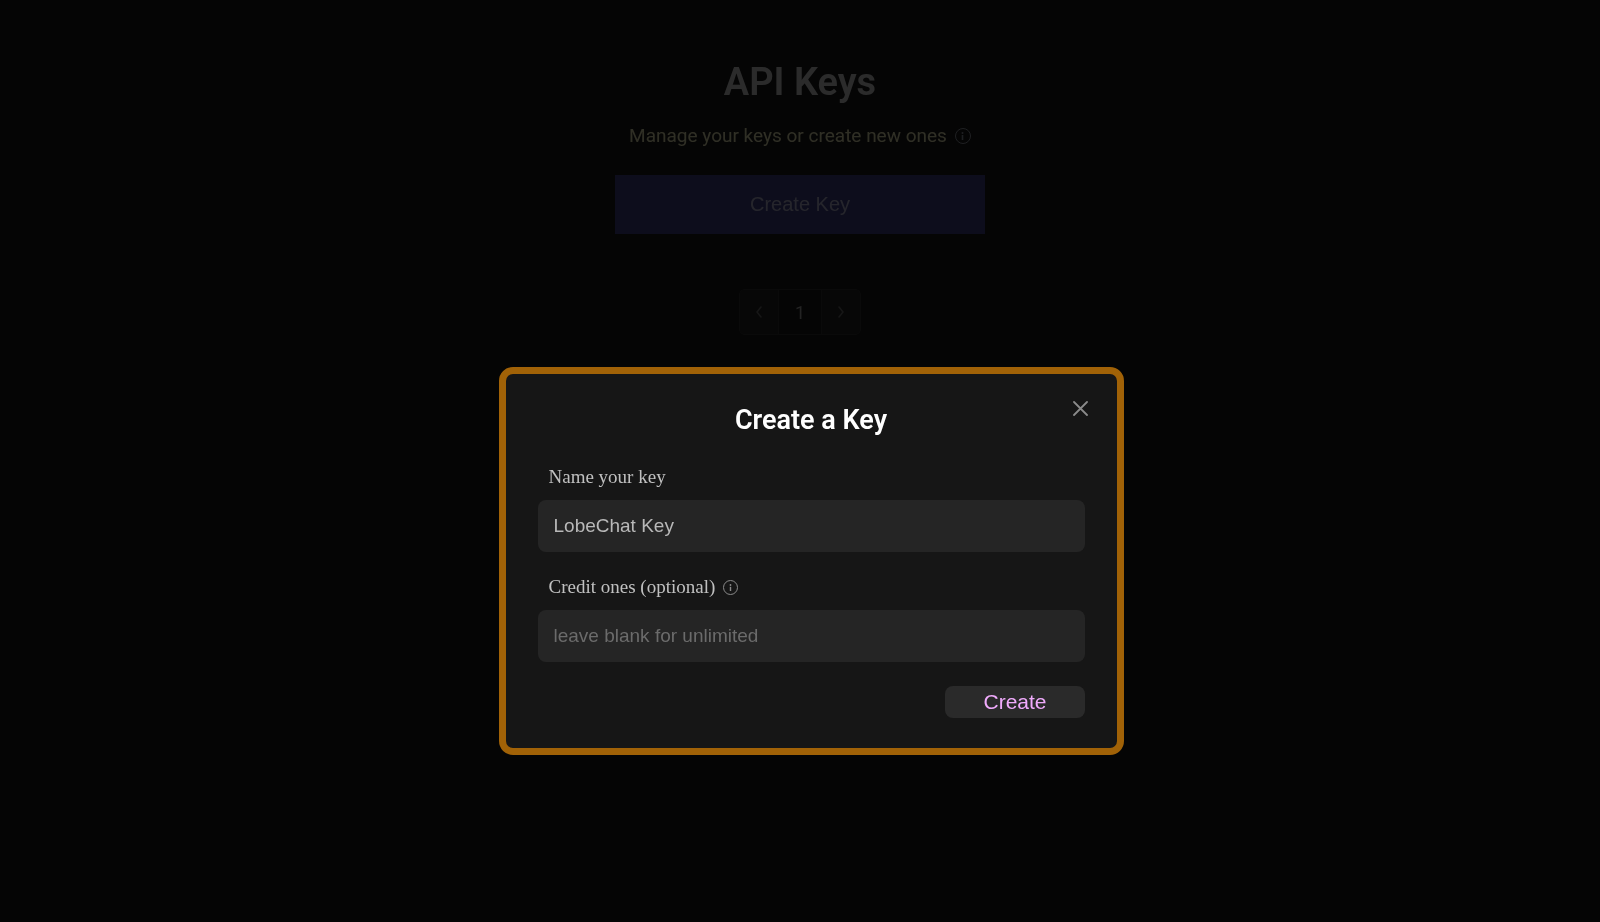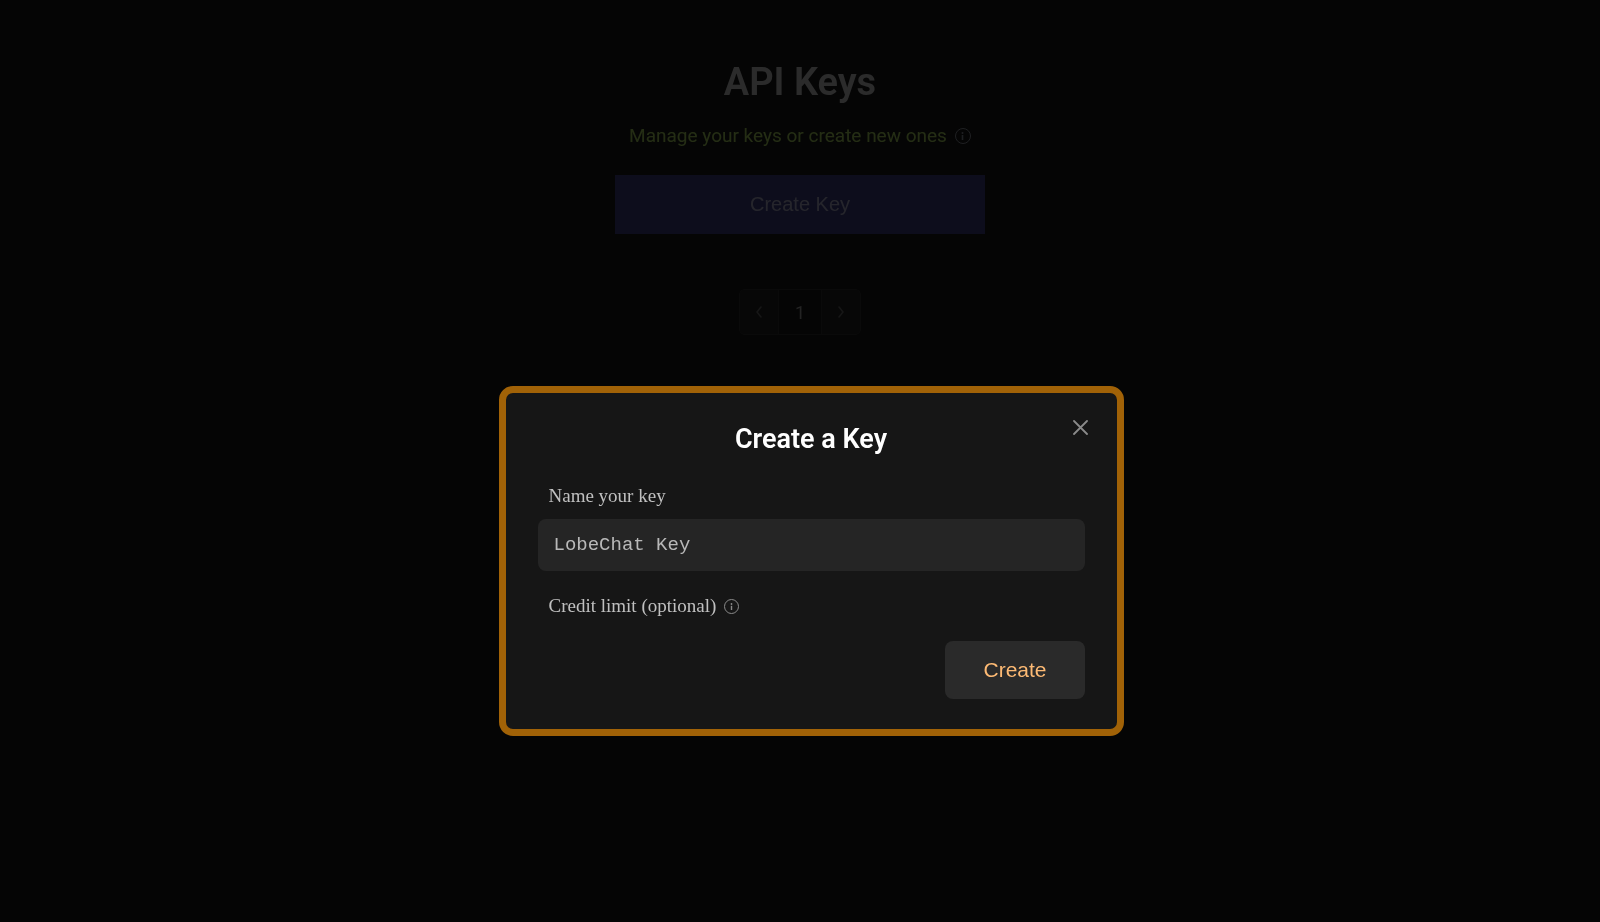"Manage your keys or create" .page-subtitle { color: #bef264 -> #fef9c3 }
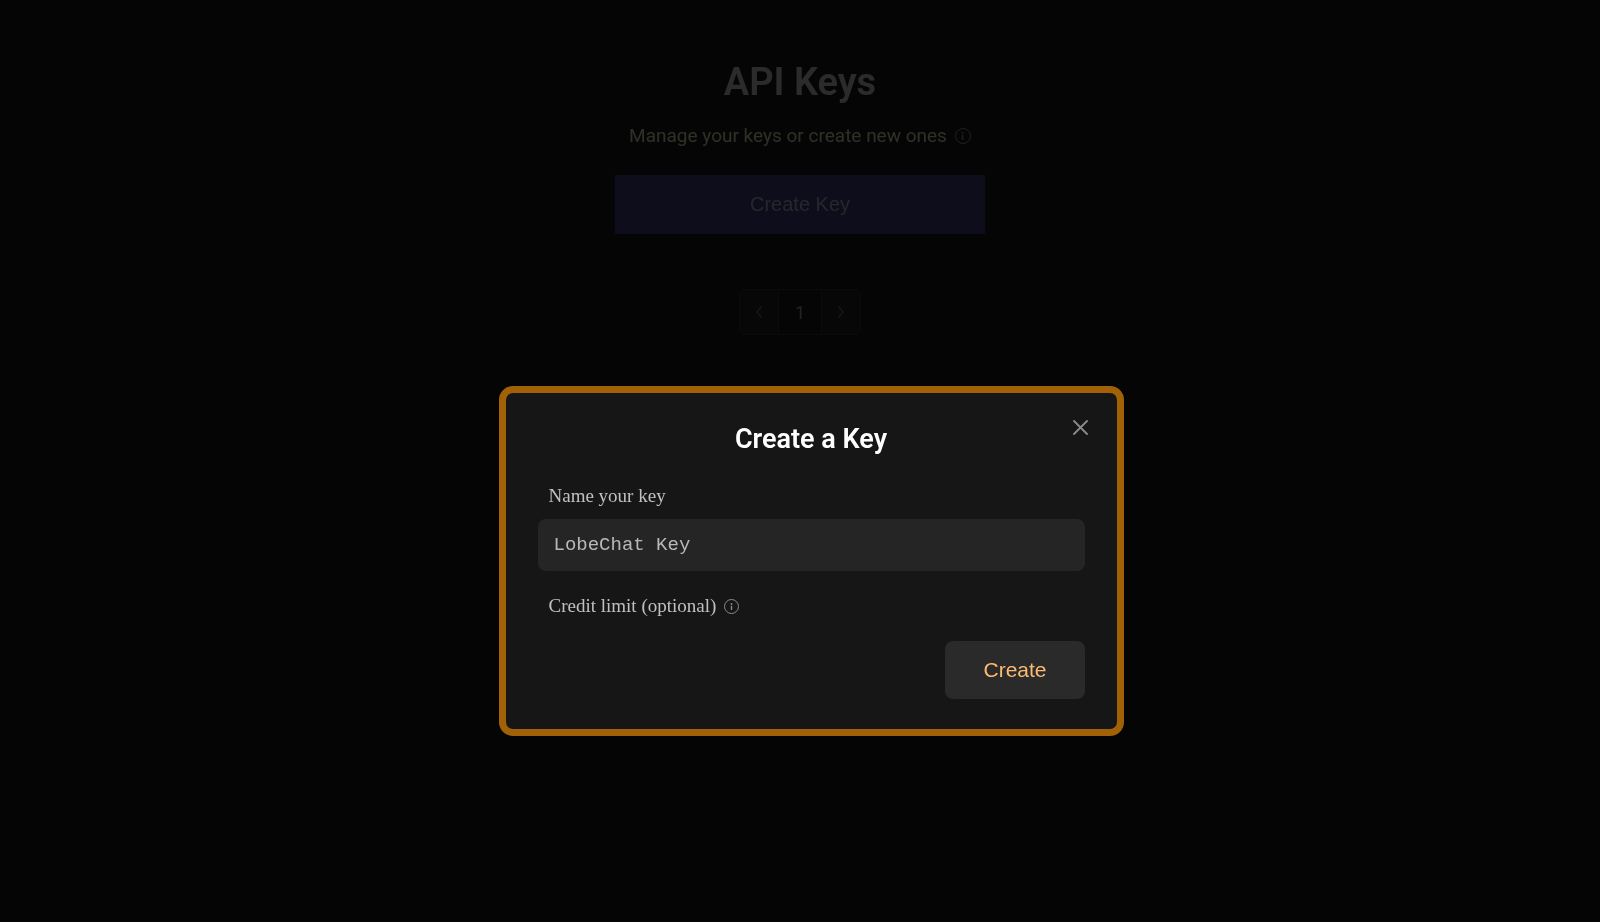"LobeChat Key" .text-input { font-family: Liberation Mono, monospace -> Liberation Sans, sans-serif }
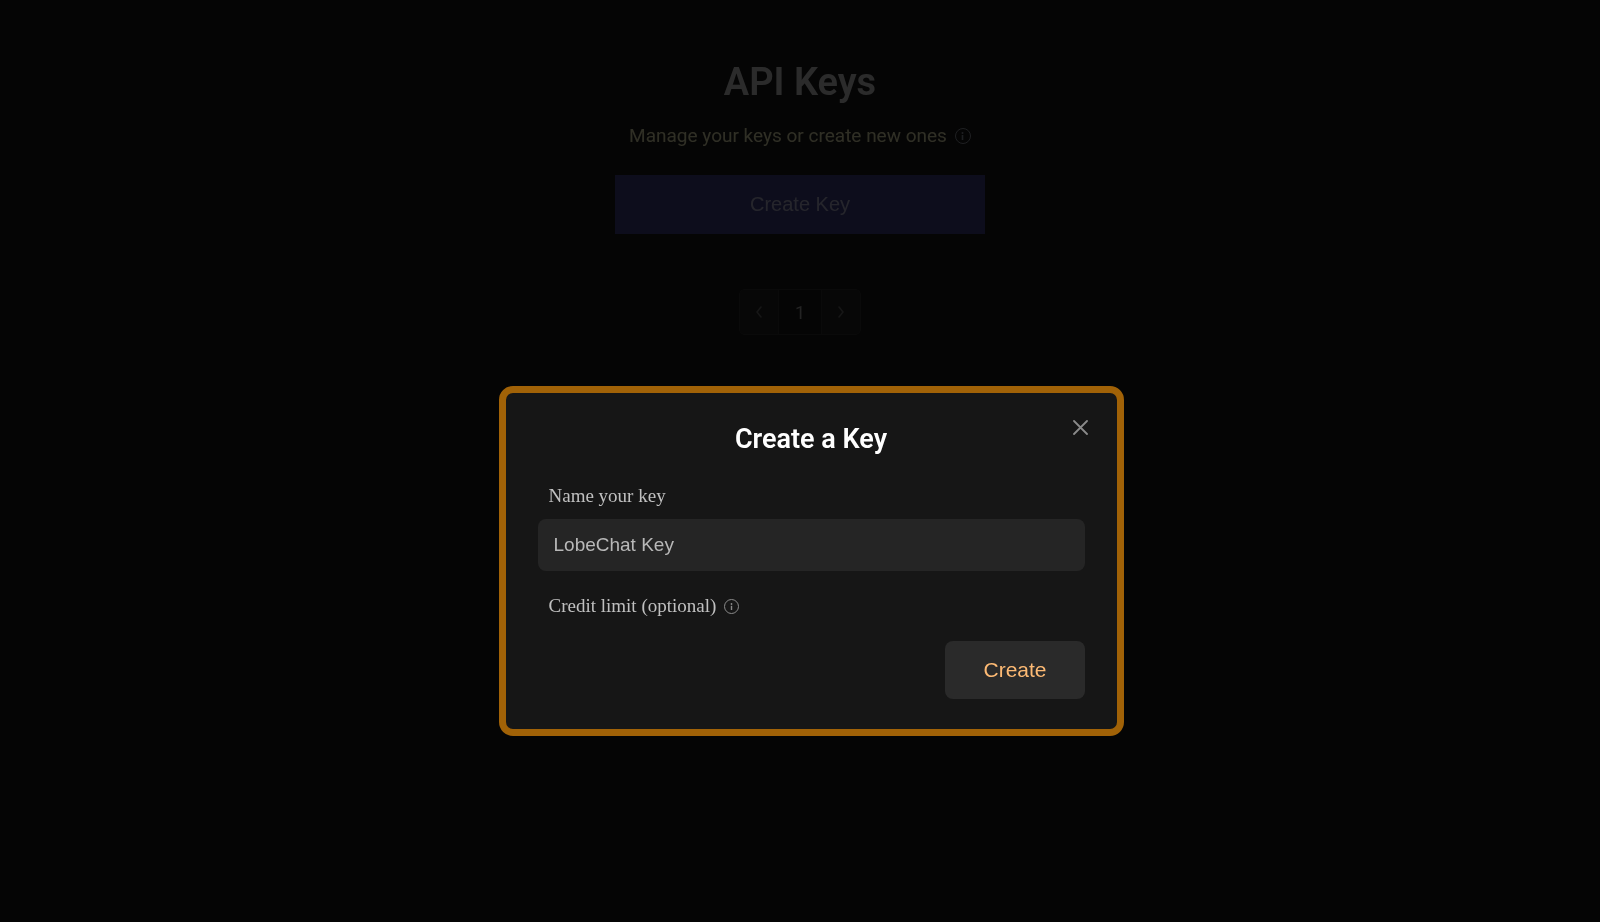"Credit limit (optional)" span { text: limit -> ones }
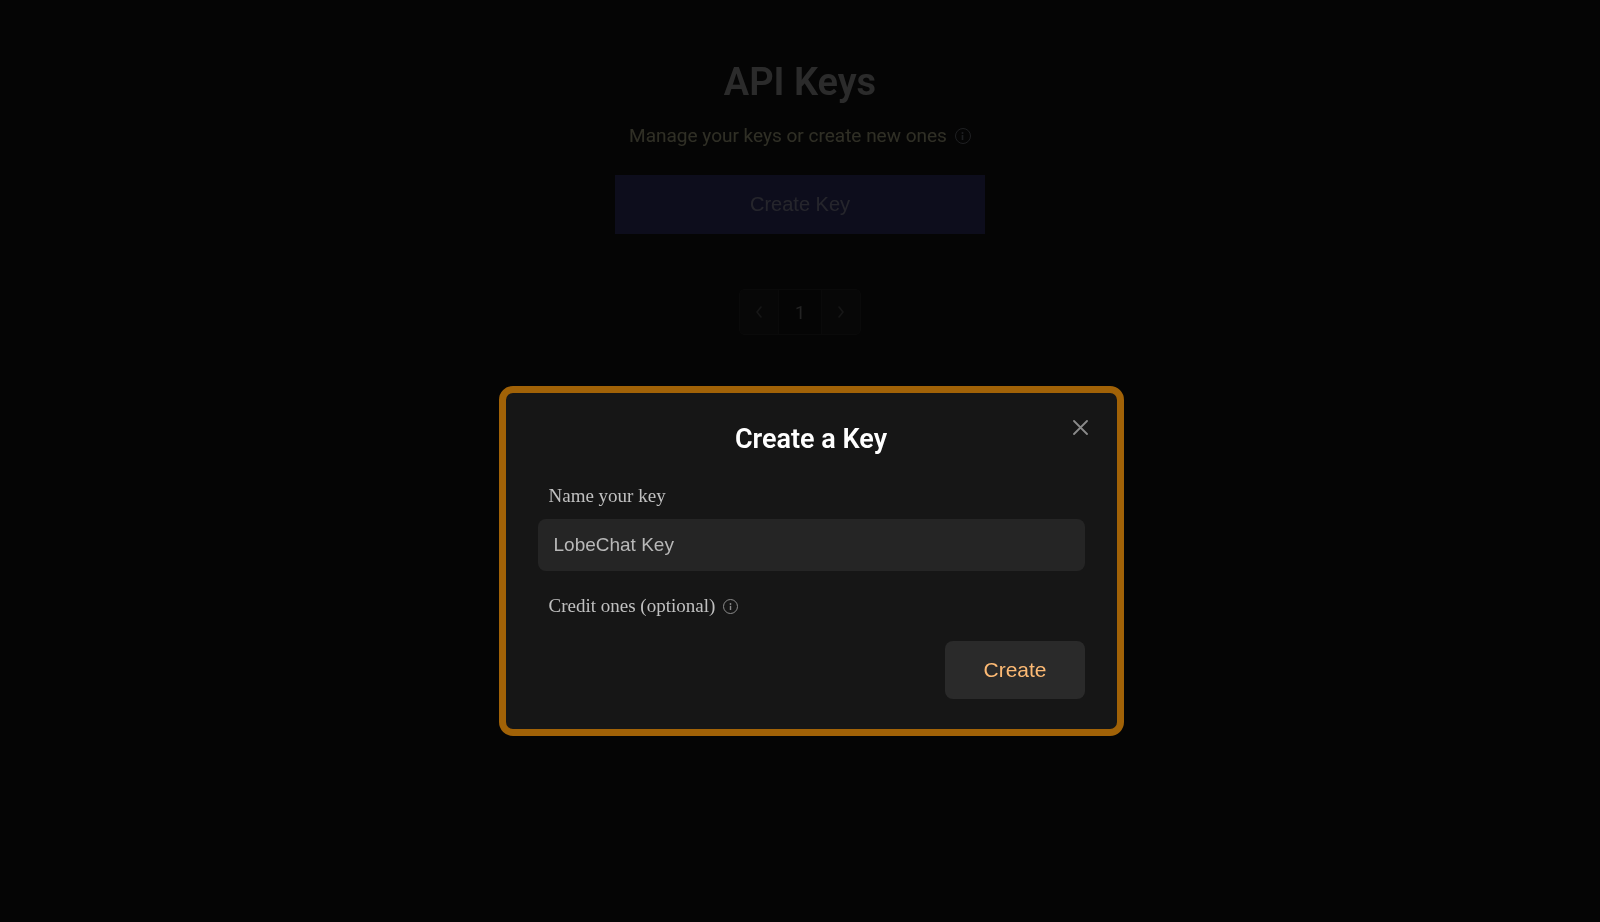"leave blank for unlimited" input.text-input { html: none -> <input> }
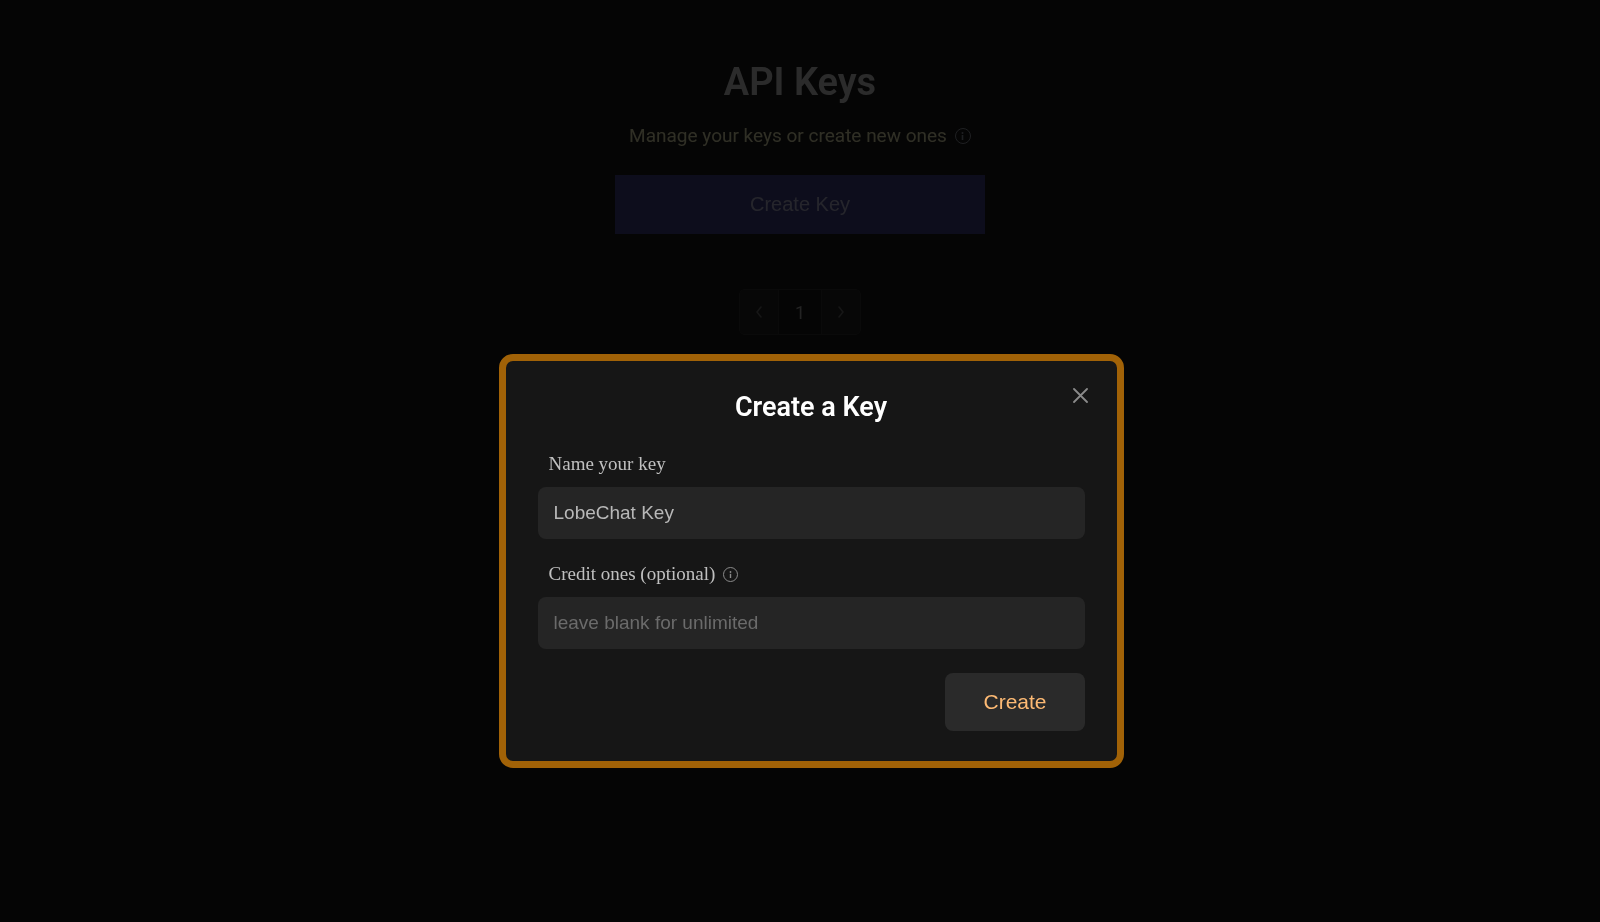"Create" .create-btn { color: #fdba74 -> #f0abfc; padding: 17px 38px -> 4px 38px }
